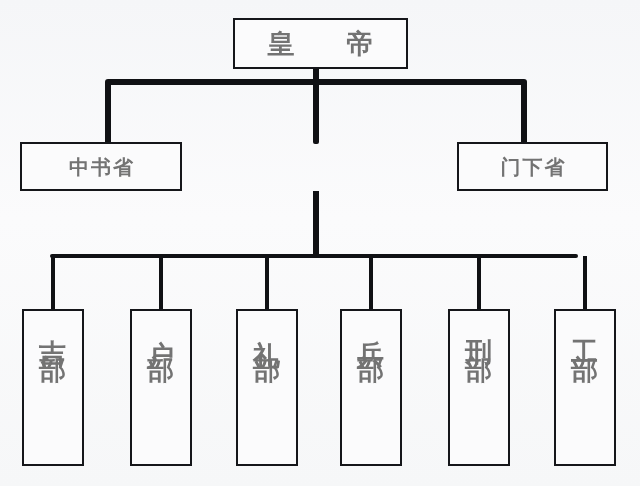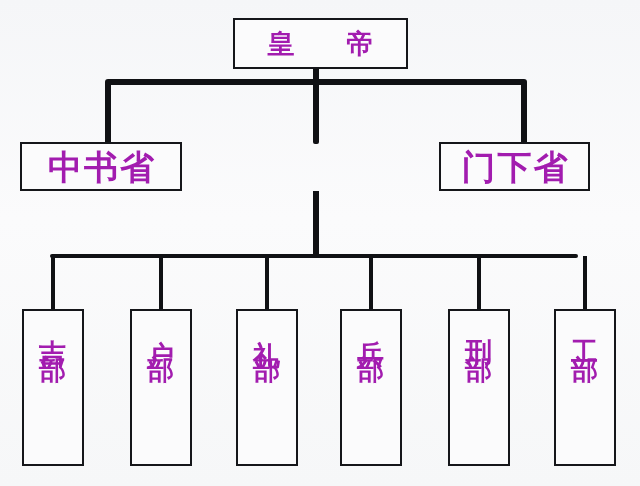"皇 帝" .node .label { color: #a21caf -> #737373 }
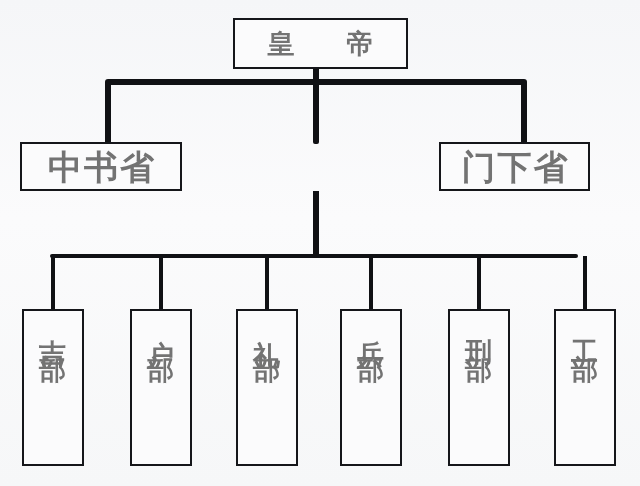"中书省" .node-dept .label { font-size: 34px -> 20px }
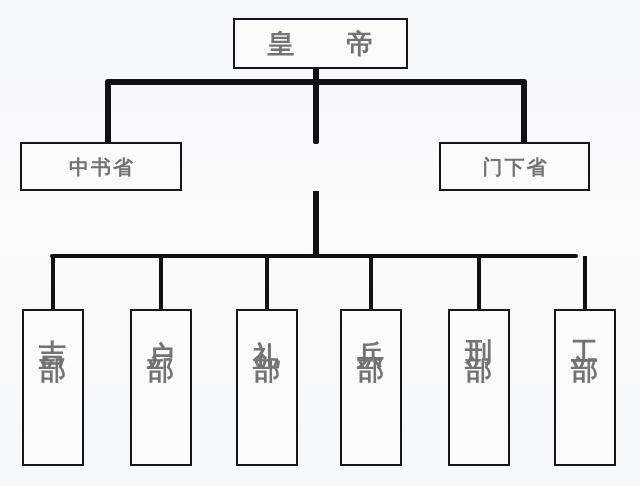"门下省" .dept-2 { left: 439px -> 457px }
